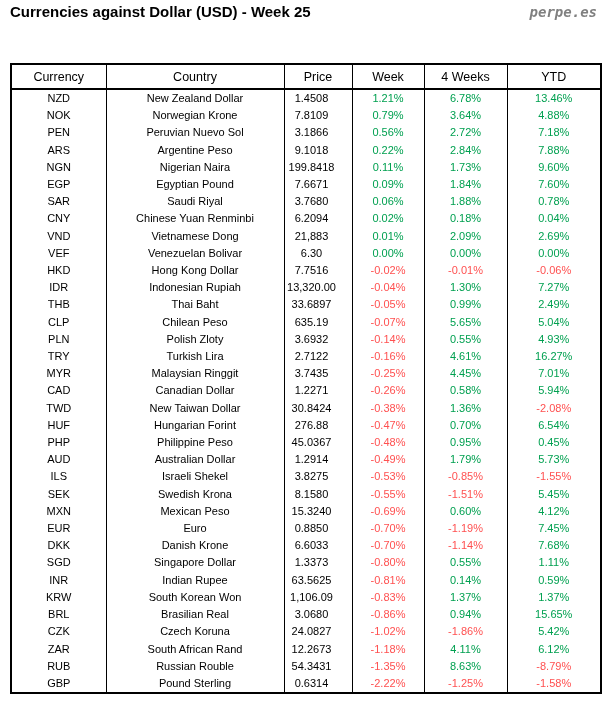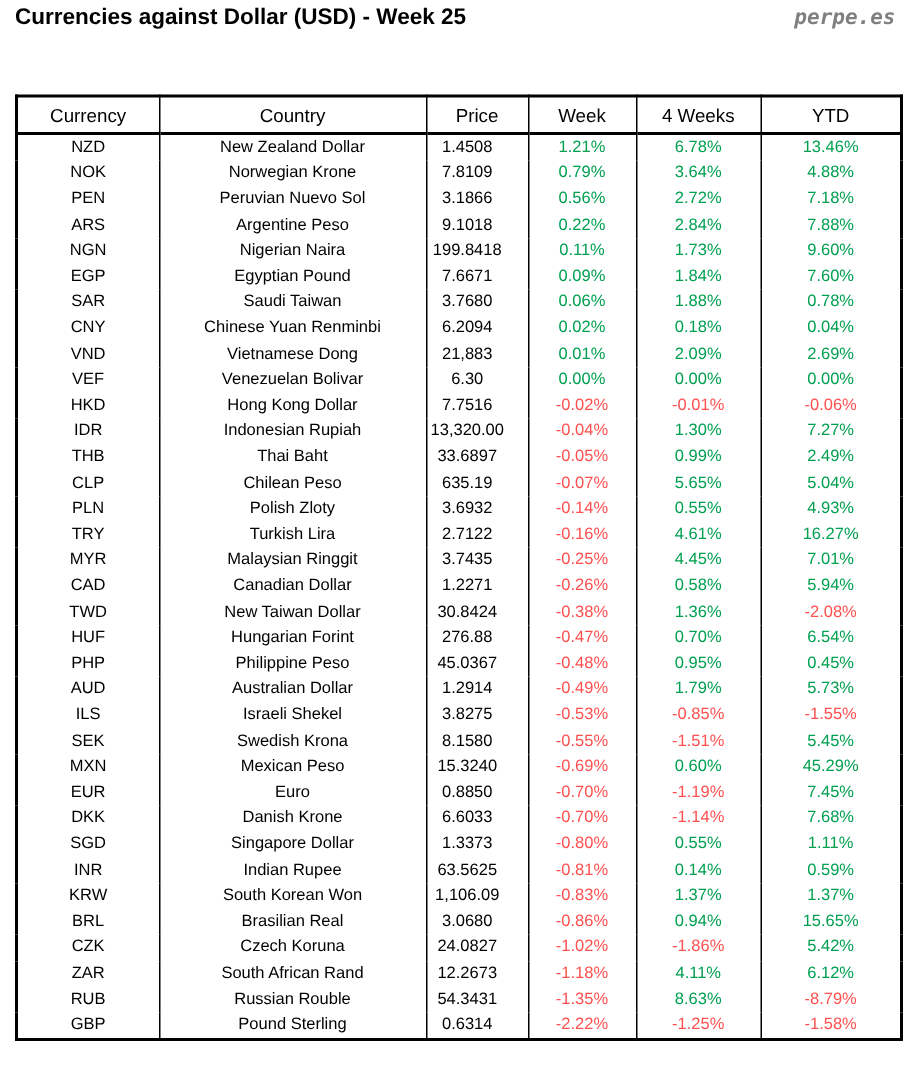"Saudi Taiwan" td { text: Taiwan -> Riyal }
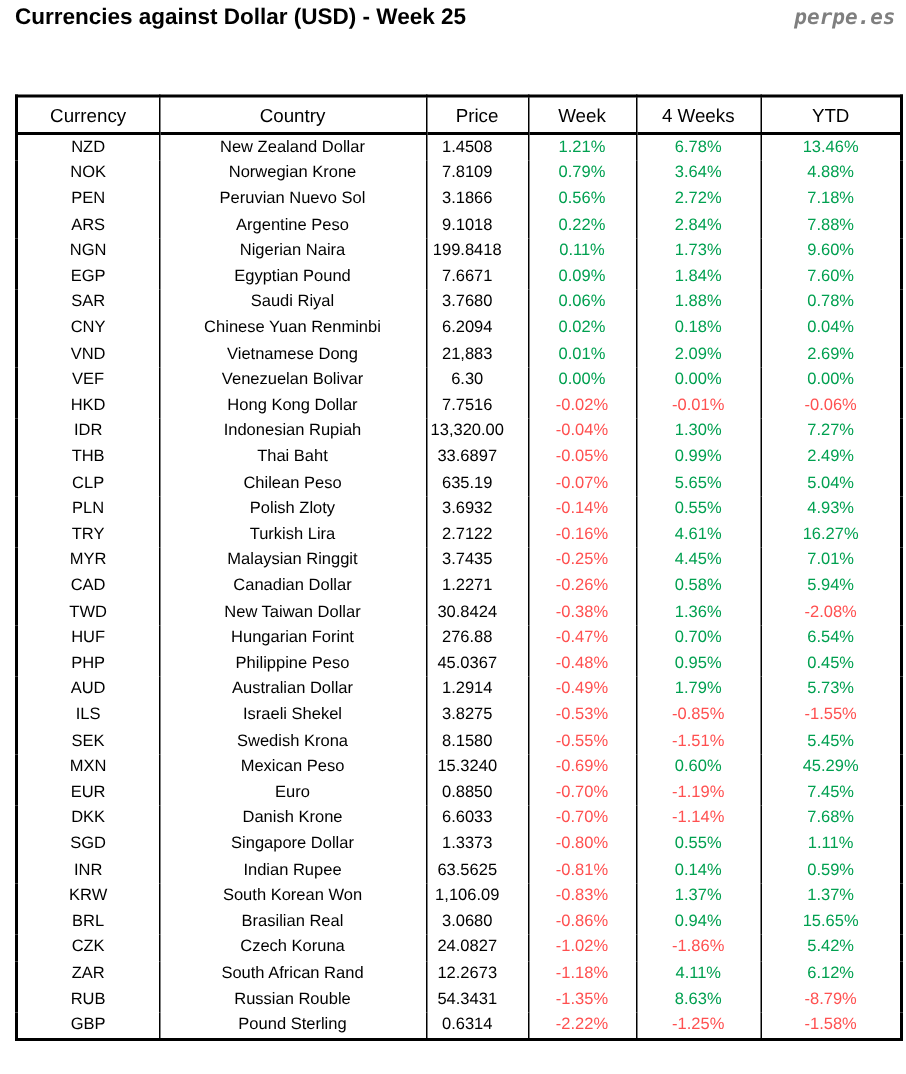"45.29%" td.pos { text: 45.29% -> 4.12% }
